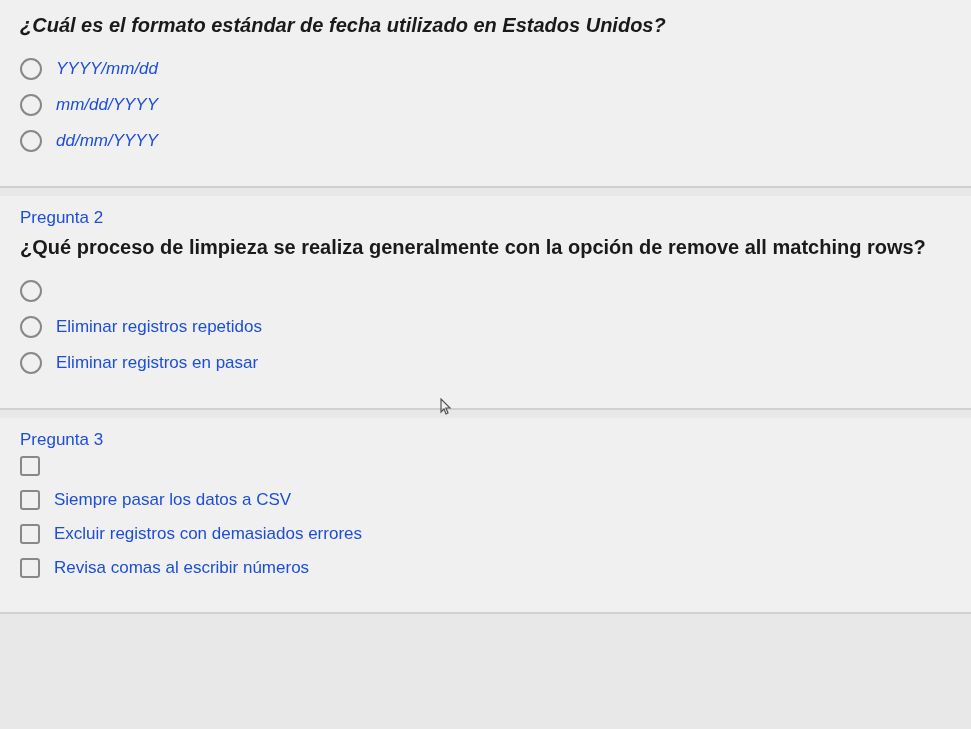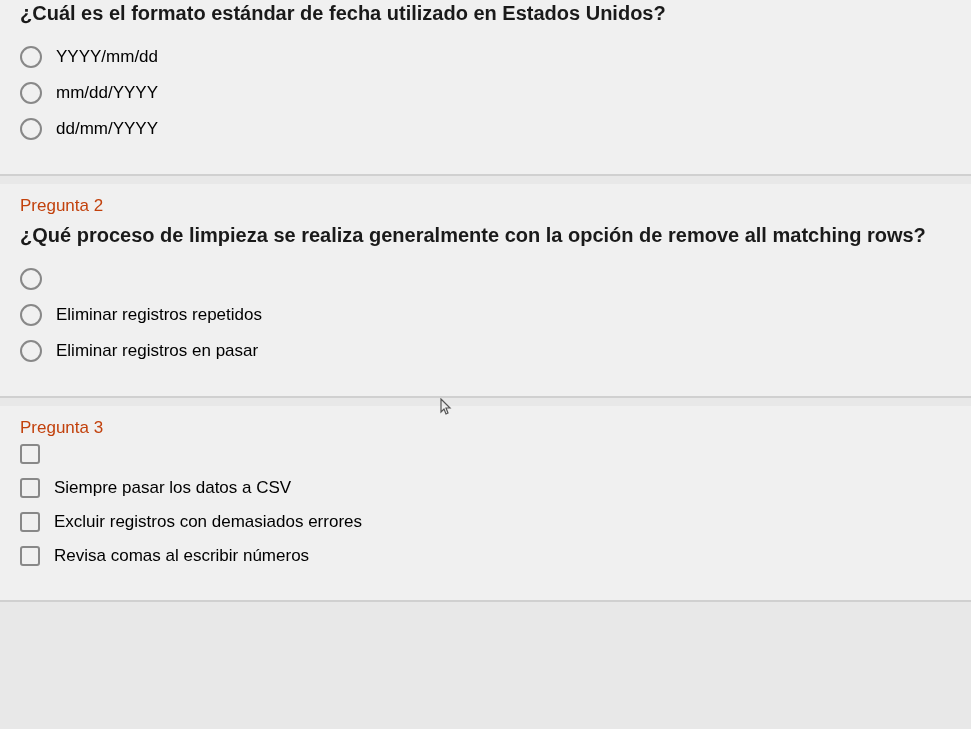"¿Cuál es el formato estándar" .question-block.first { font-style: none -> italic; padding-top: 0 -> 12px }
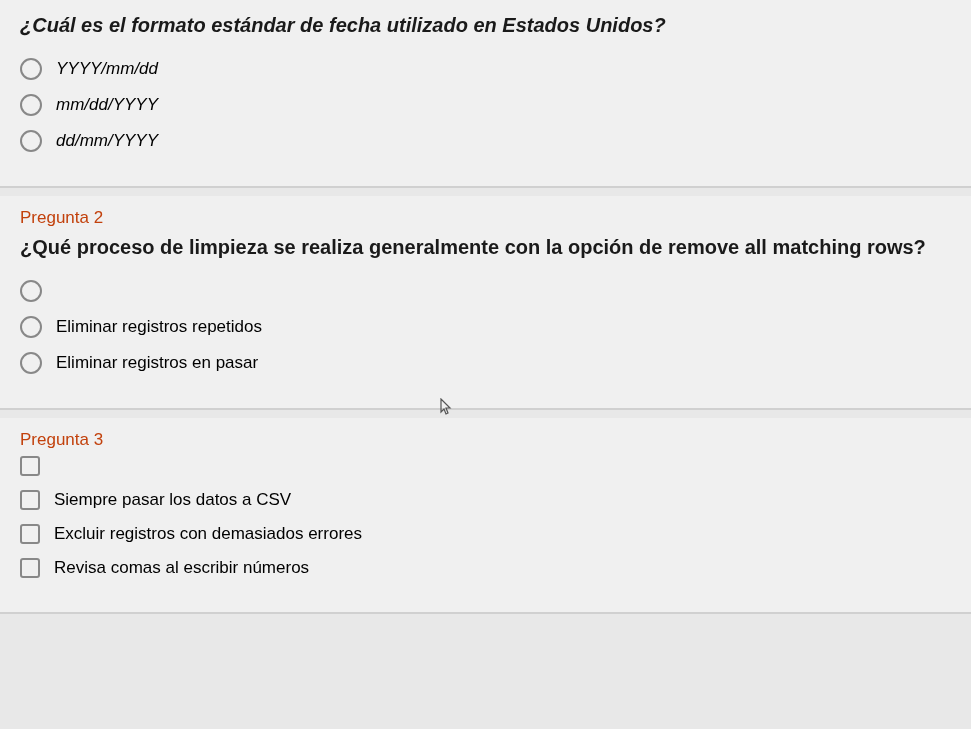"YYYY/mm/dd" .option-label { color: #000000 -> #1d4ed8 }
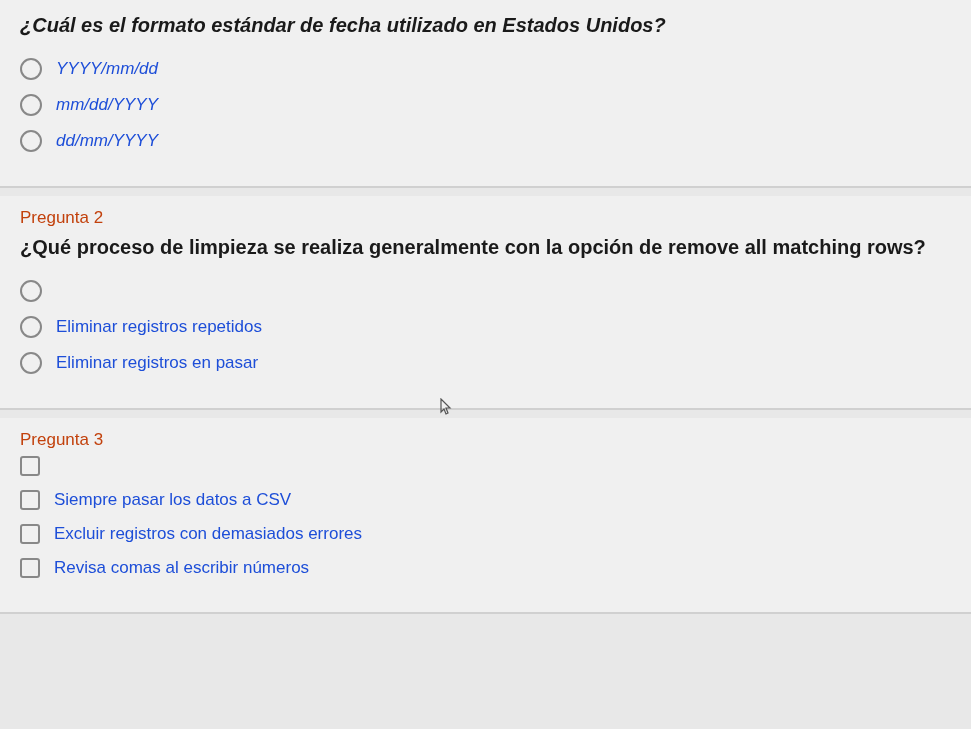"Pregunta 2" .question-label { color: #c2410c -> #1d4ed8 }
